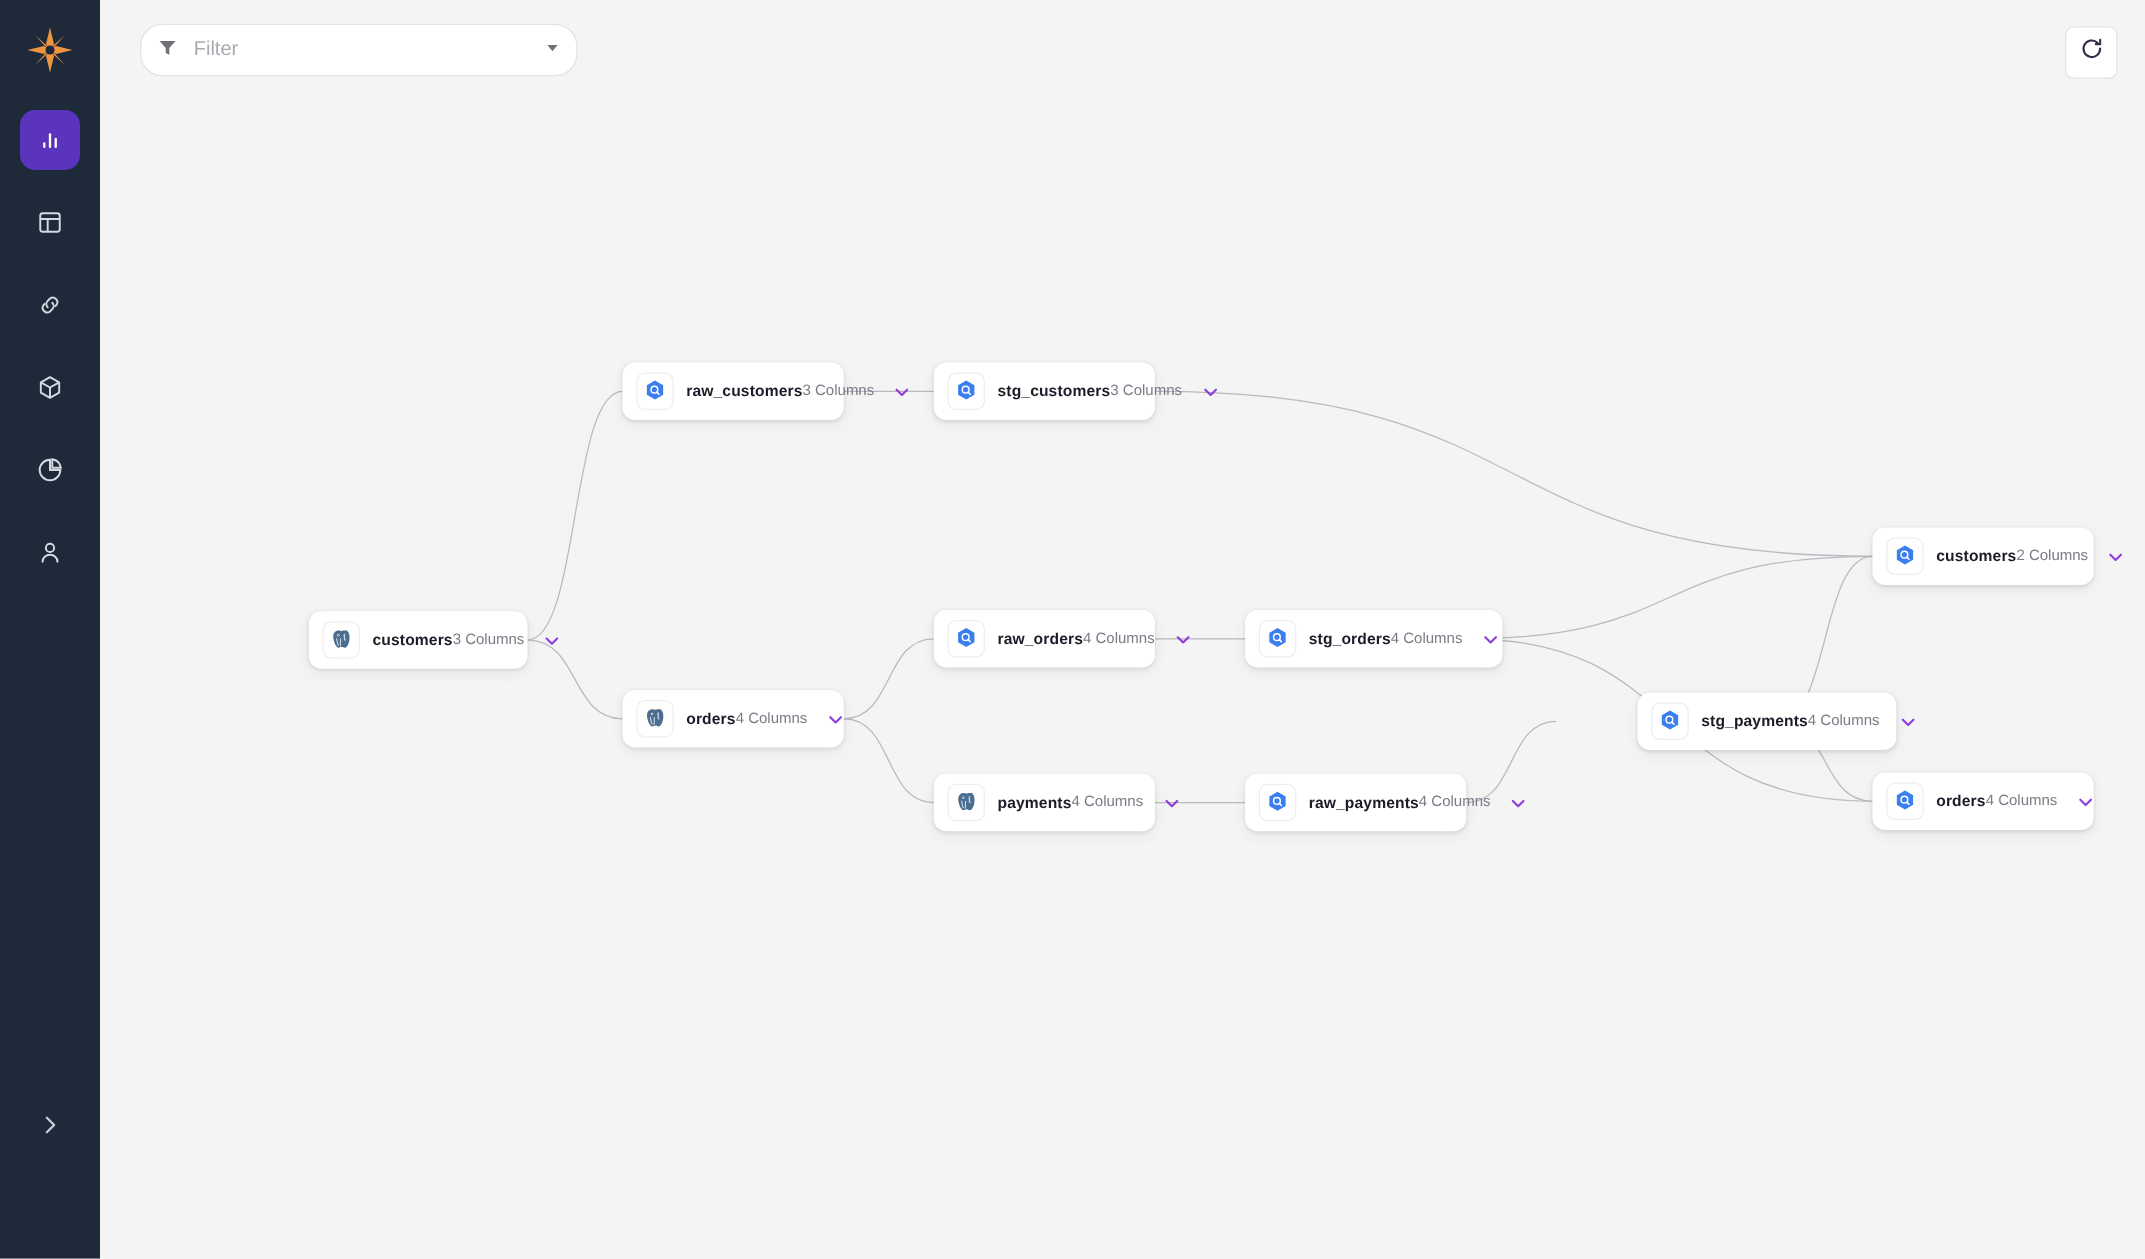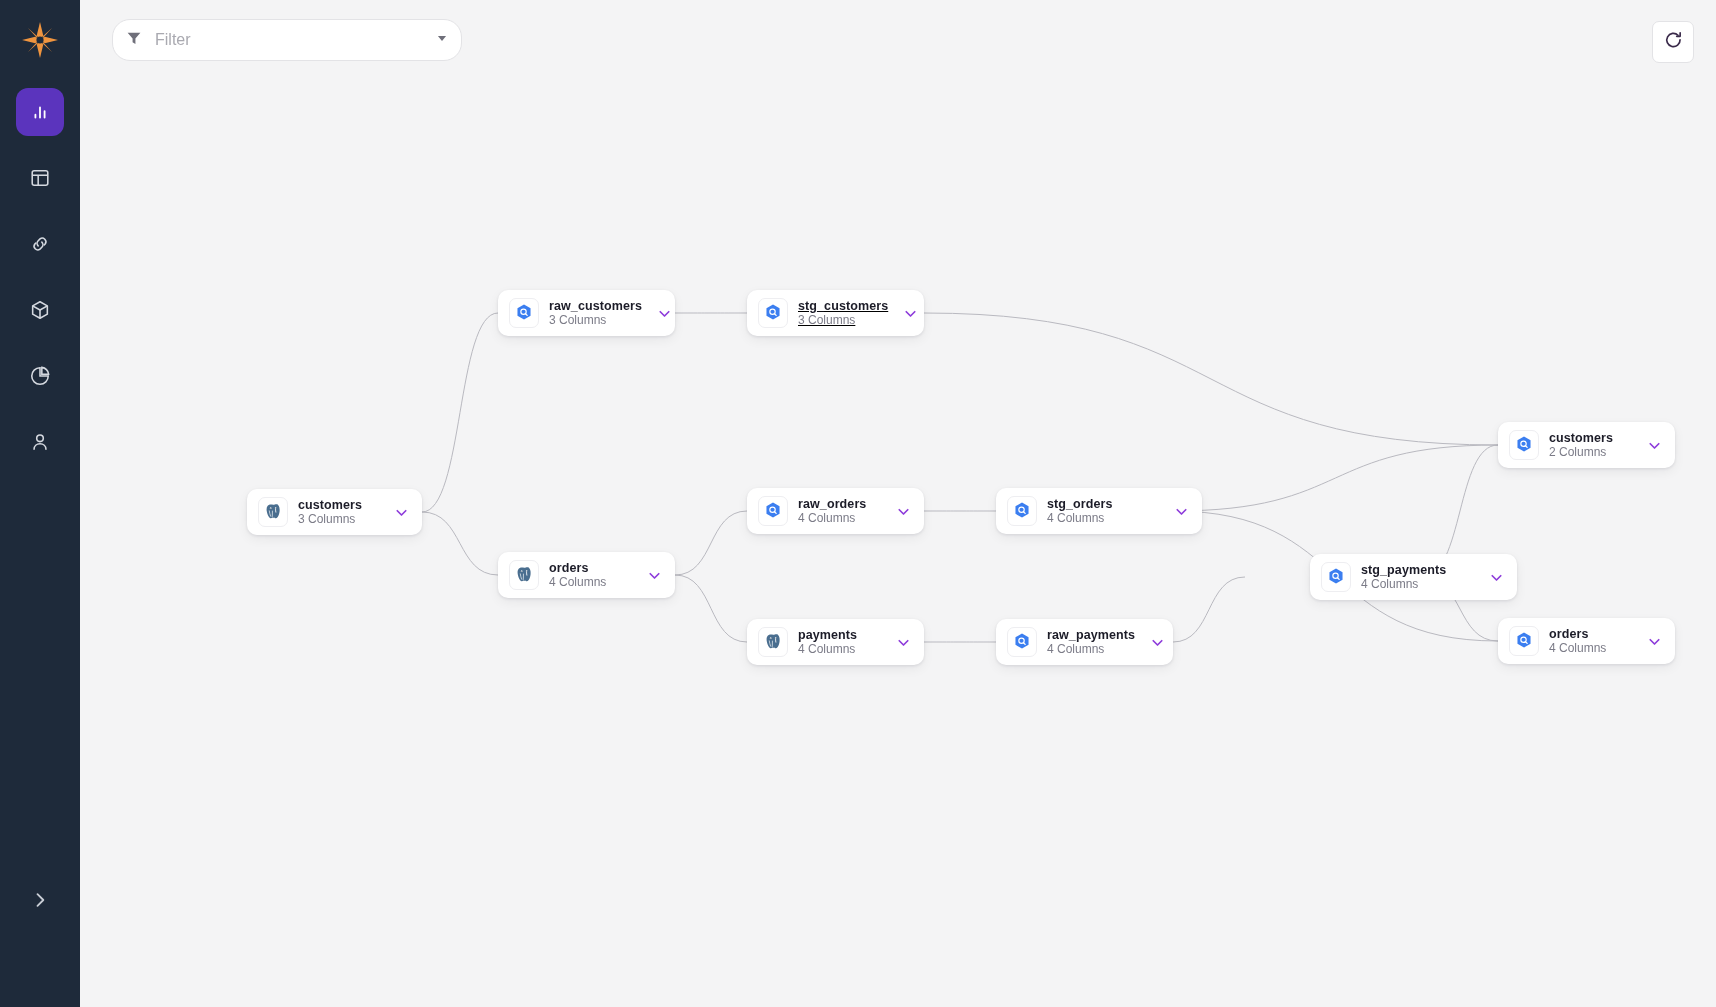"raw_customers" .node-text { flex-direction: column -> row }
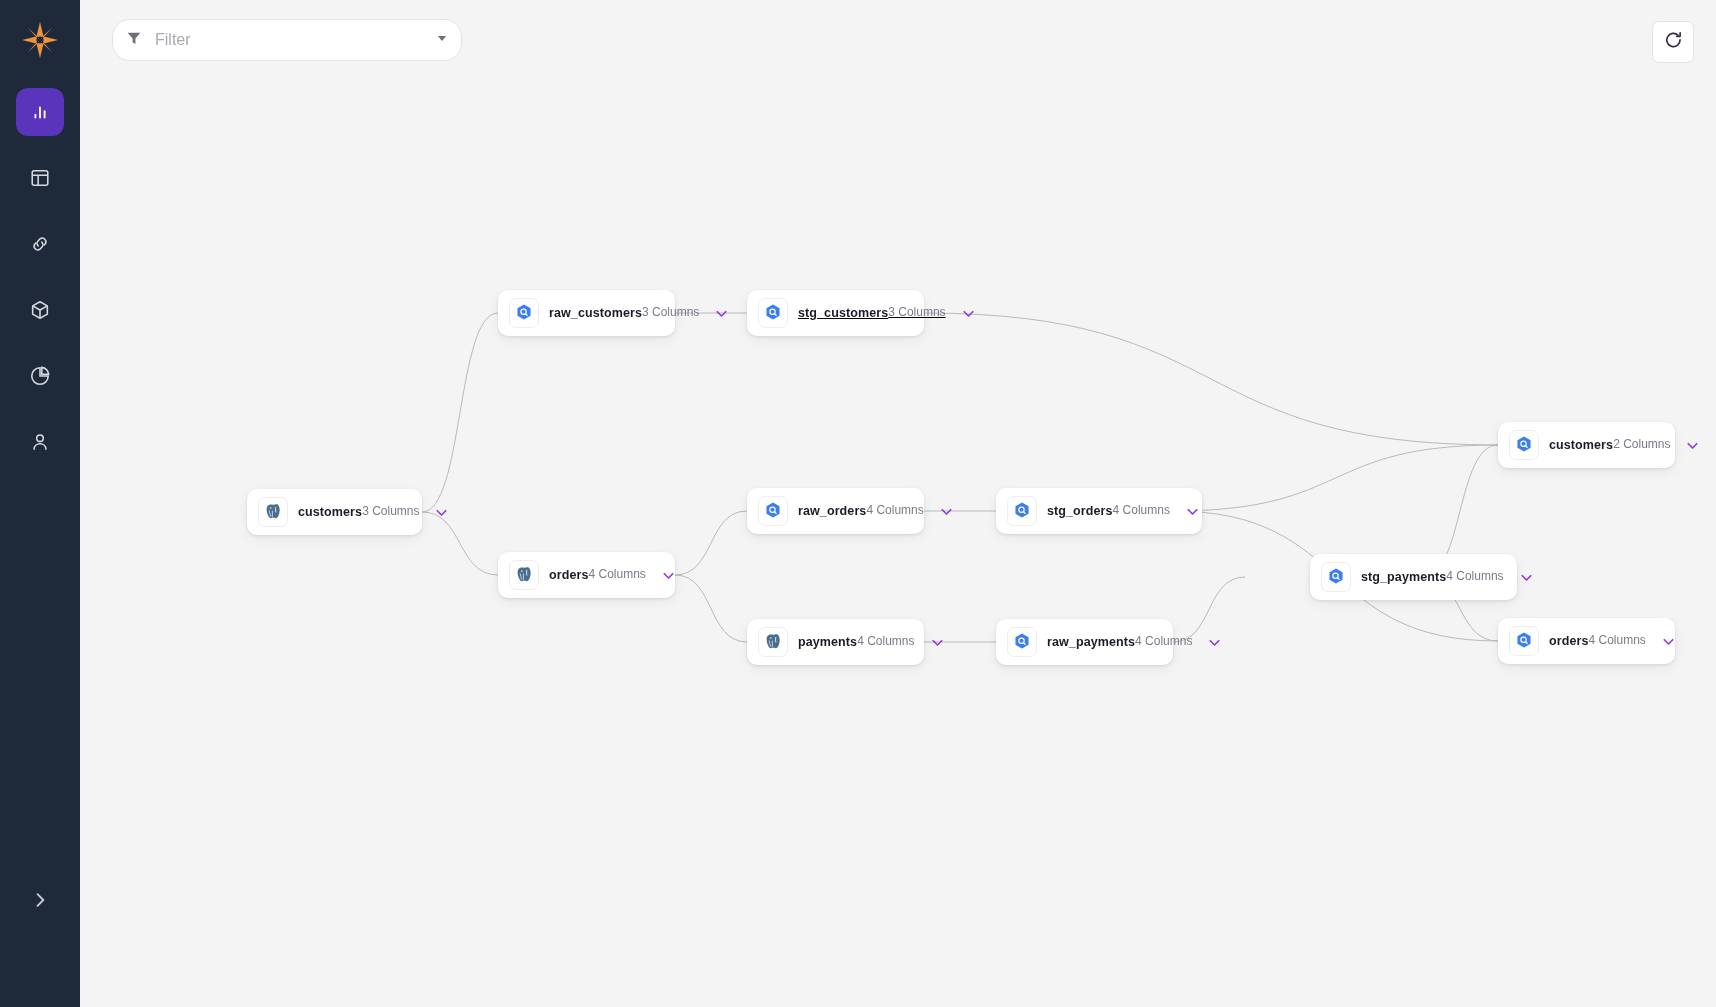"stg_customers" div.node { text-decoration: underline -> none }
